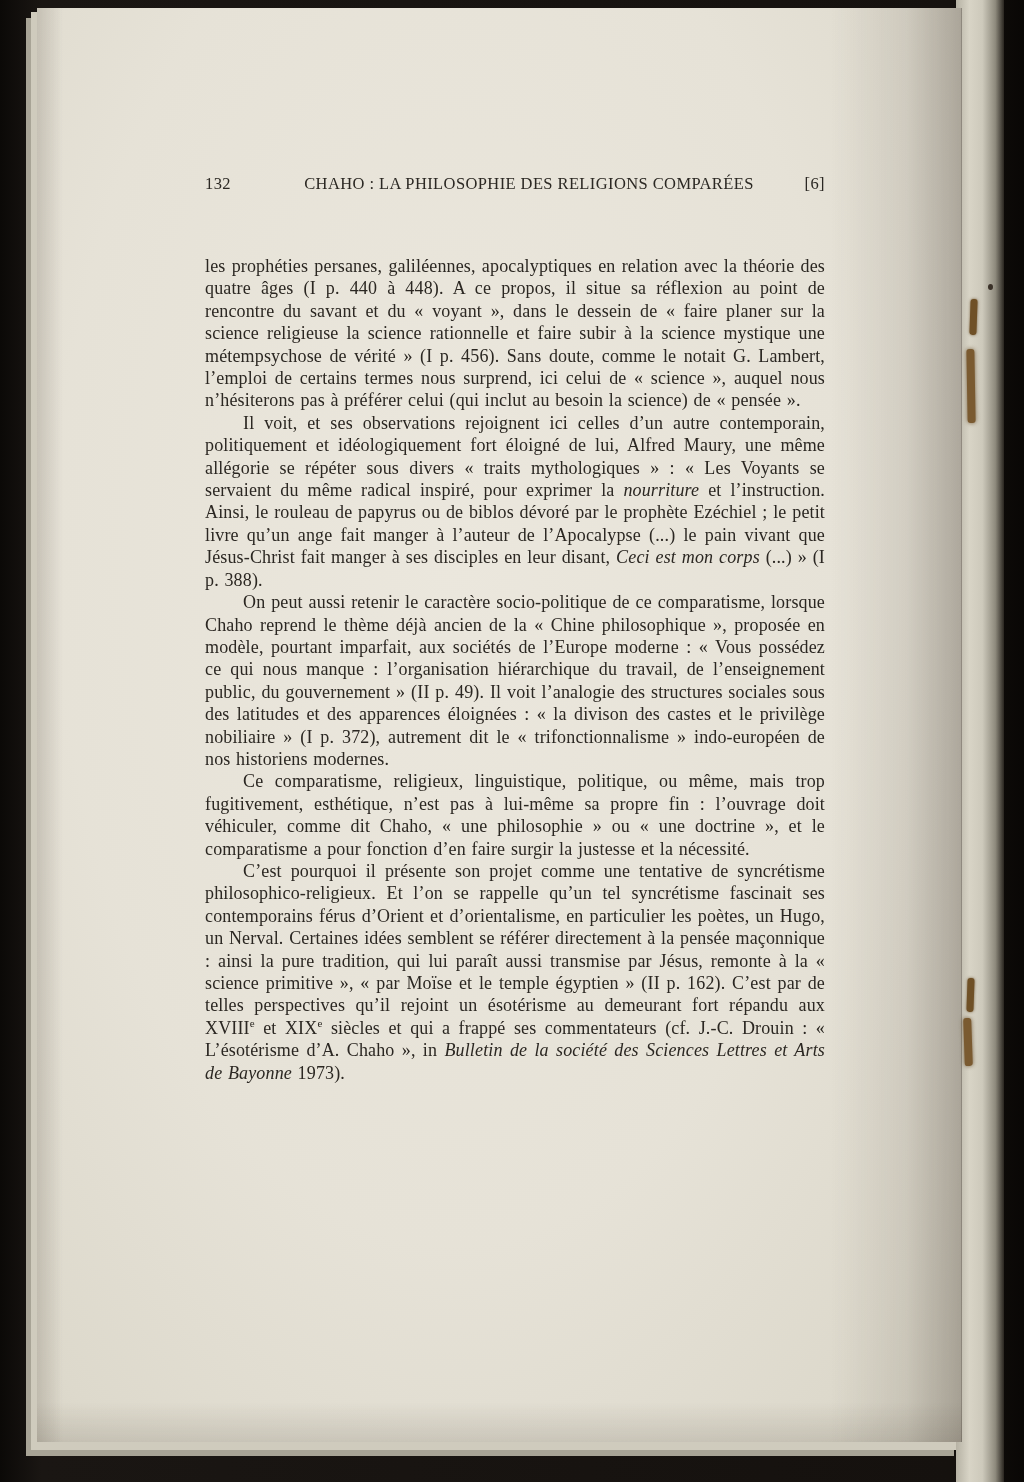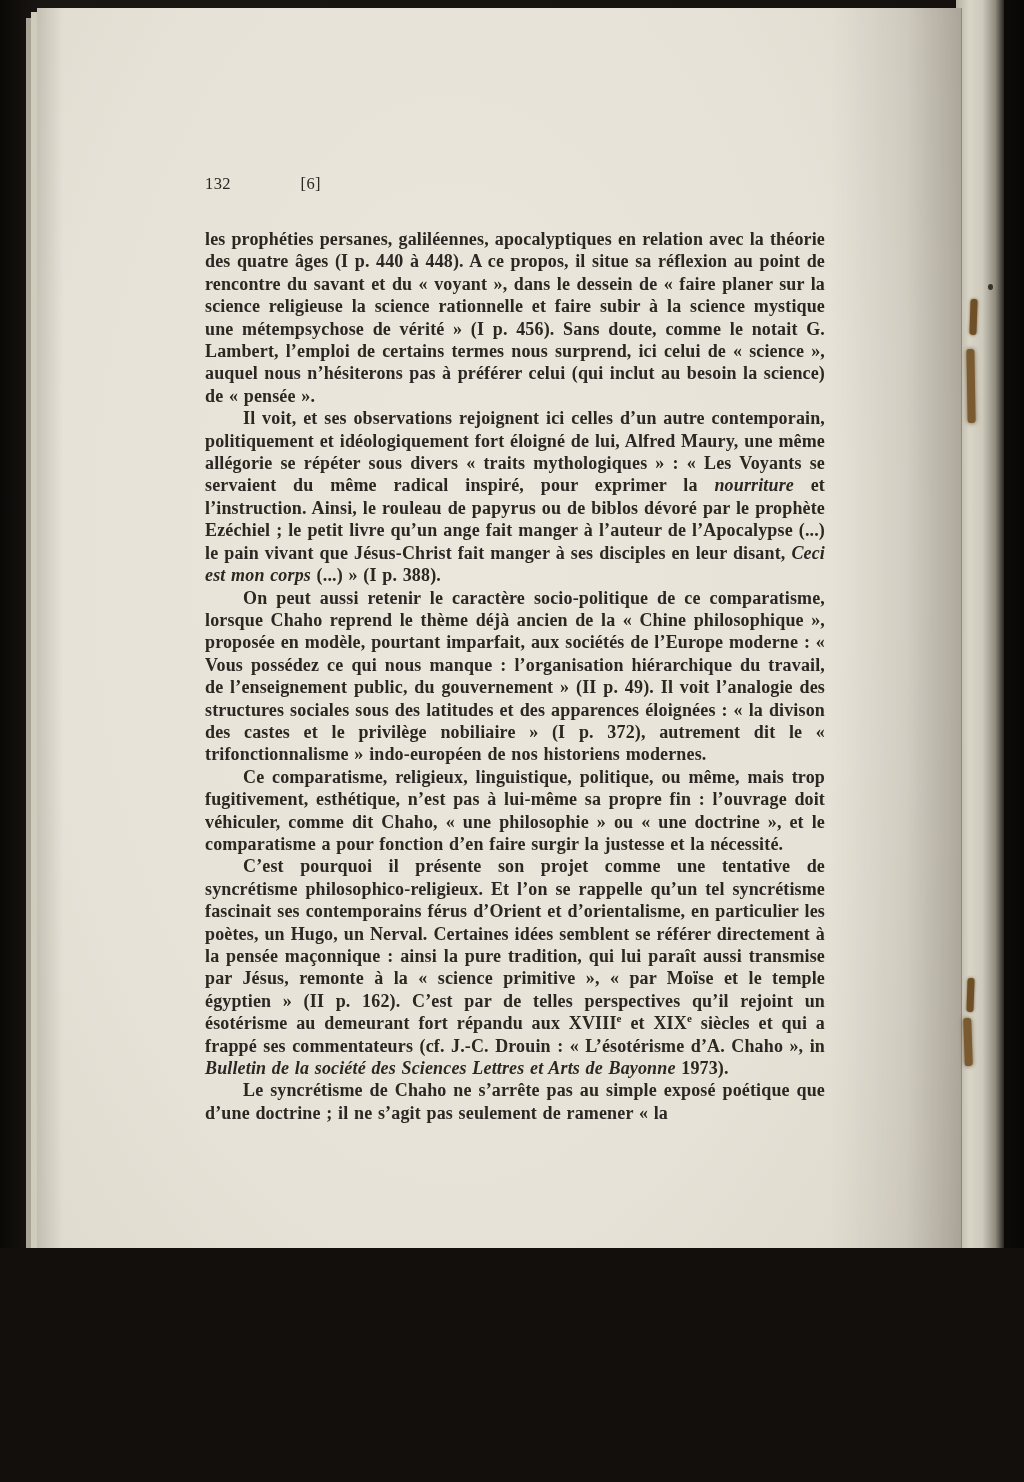"132" .scene { height: 1248px -> 1482px }
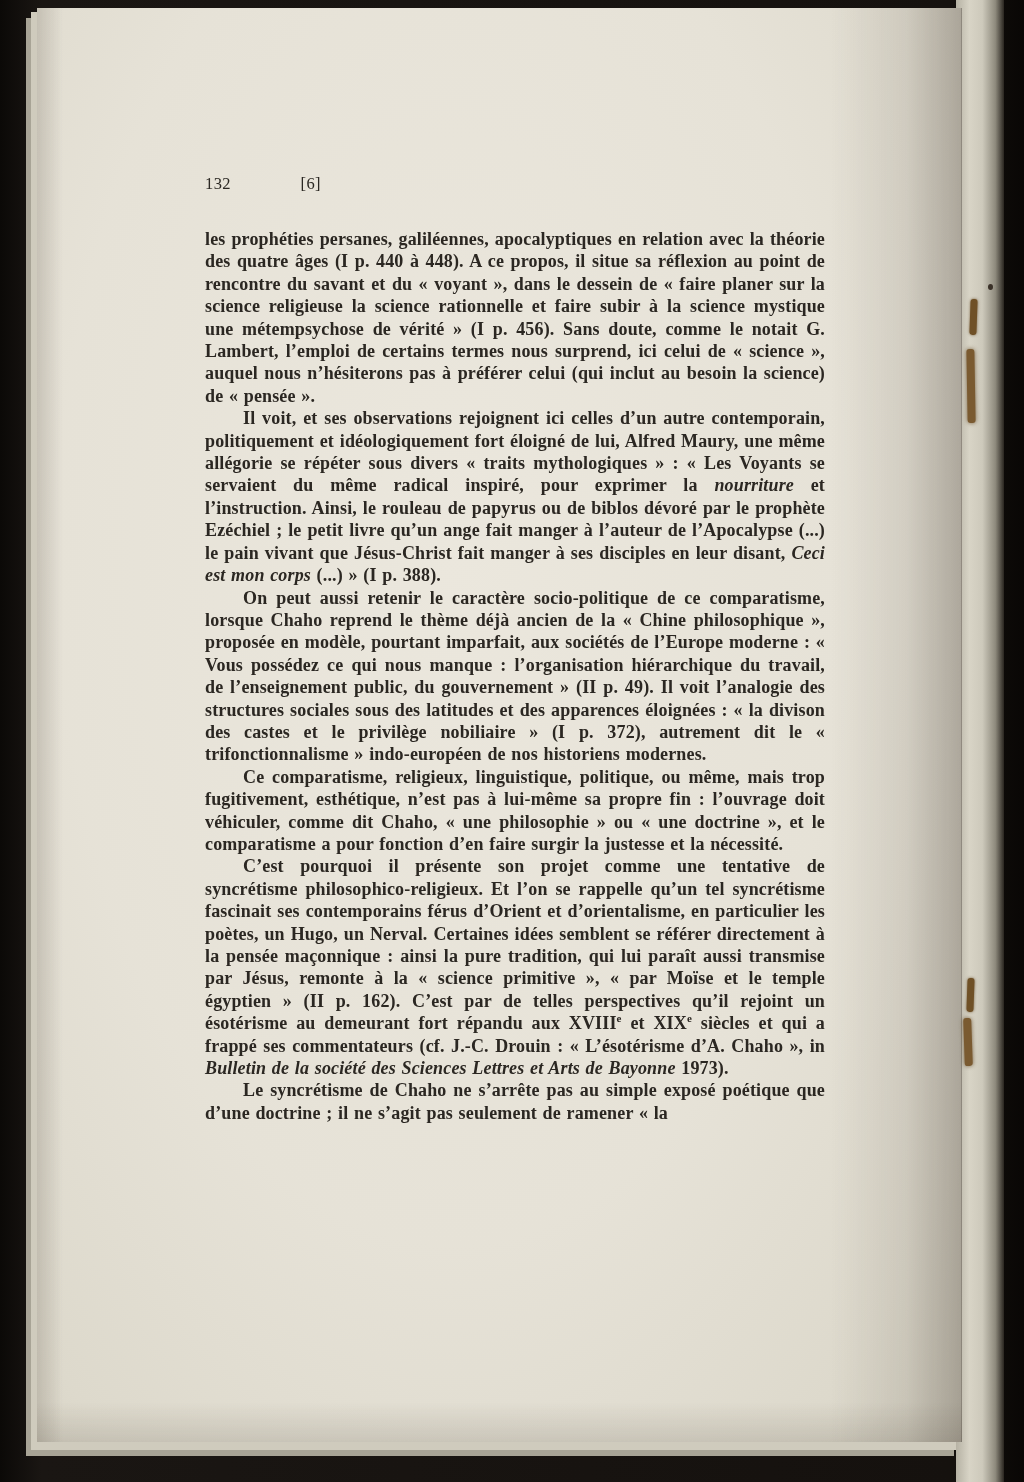"CHAHO : LA PHILOSOPHIE DES" span.title { html: none -> <span>CHAHO : LA PHILOSOPHIE DES RELIGIONS COMPARÉES</span> }
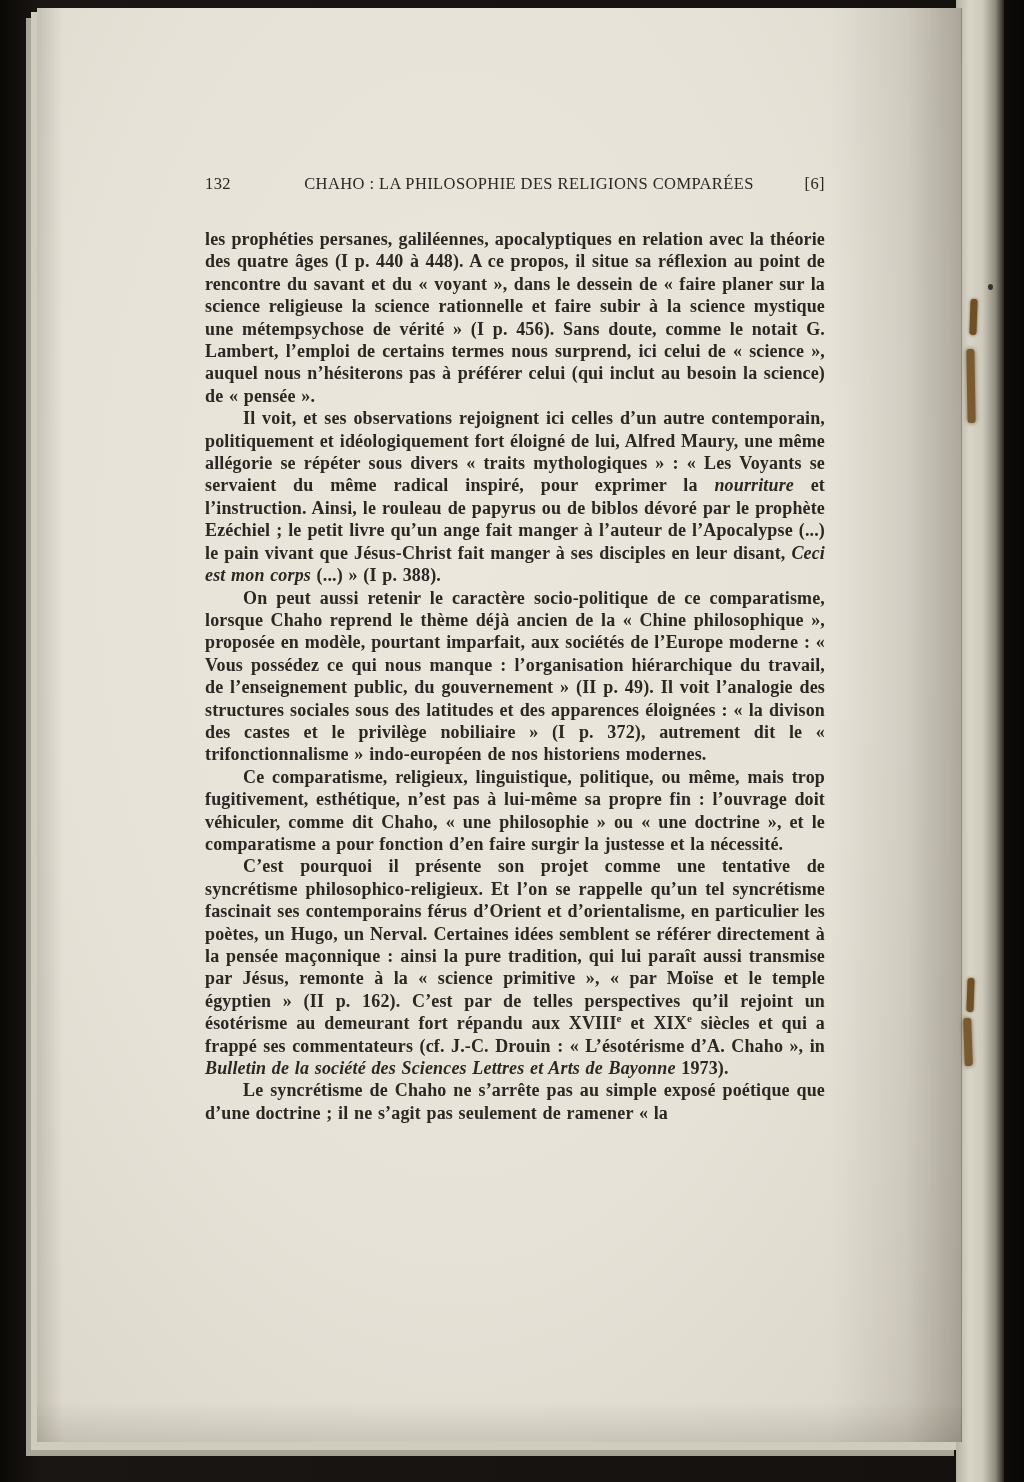"les prophéties persanes, galiléennes," .body-text { font-weight: bold -> none; top: 220px -> 247px }
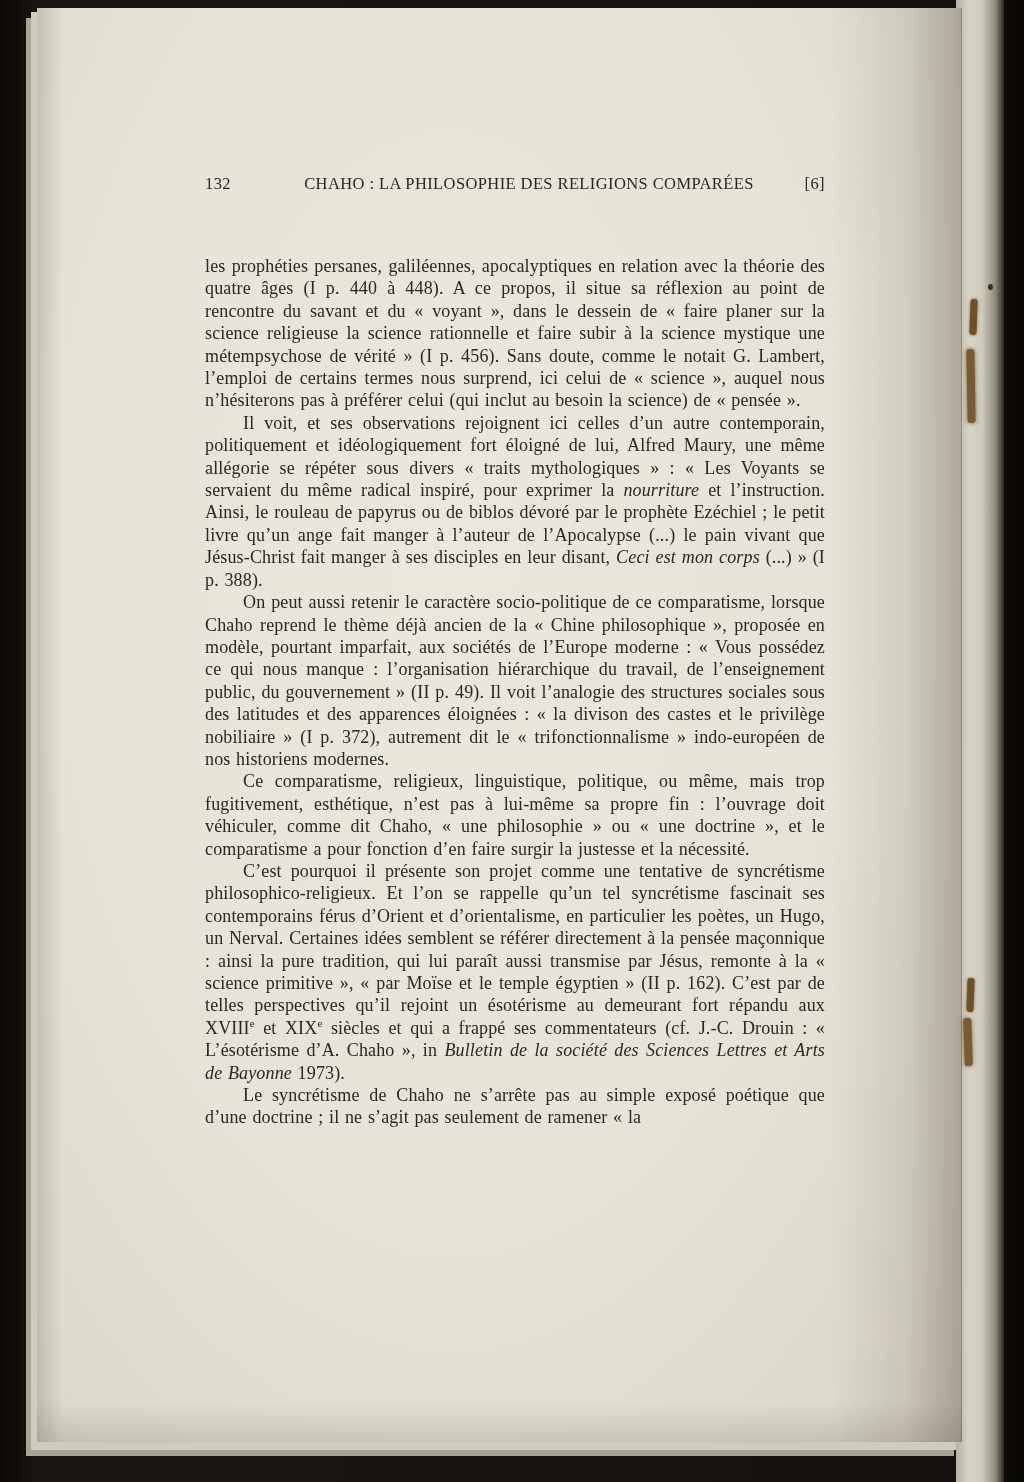"Le syncrétisme de Chaho ne" p.para { html: <p><span>Le syncrétisme de Chaho ne s’arrête pas au simple exposé poétique que d’une doctrine ; il ne s’agit pas seulement de ramener « la</span></p> -> none }
